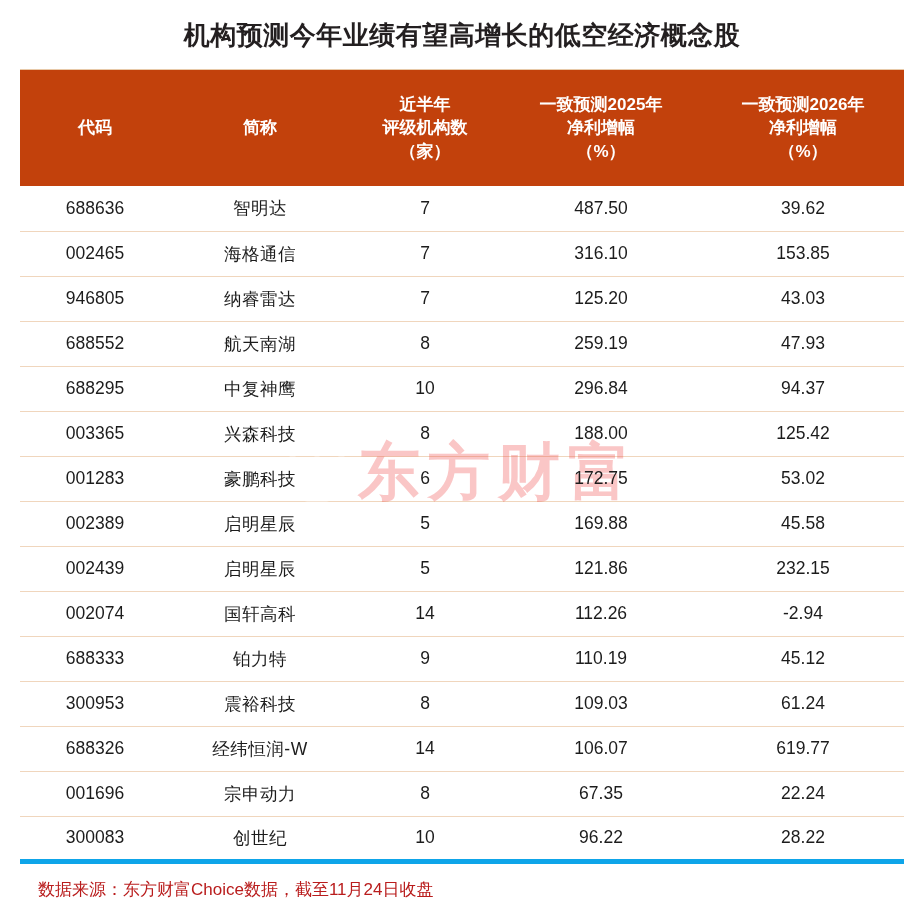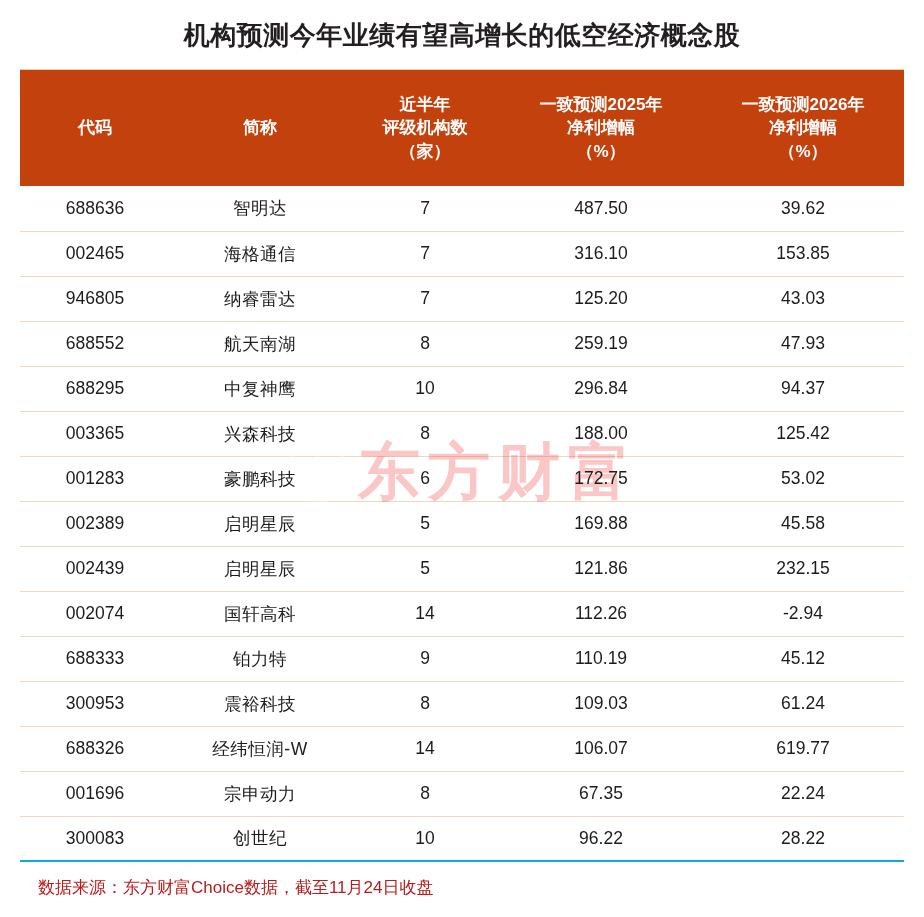"300083" tbody tr:last-child td { border-bottom: 2px solid #0ea5e9 -> 5px solid #0ea5e9 }
